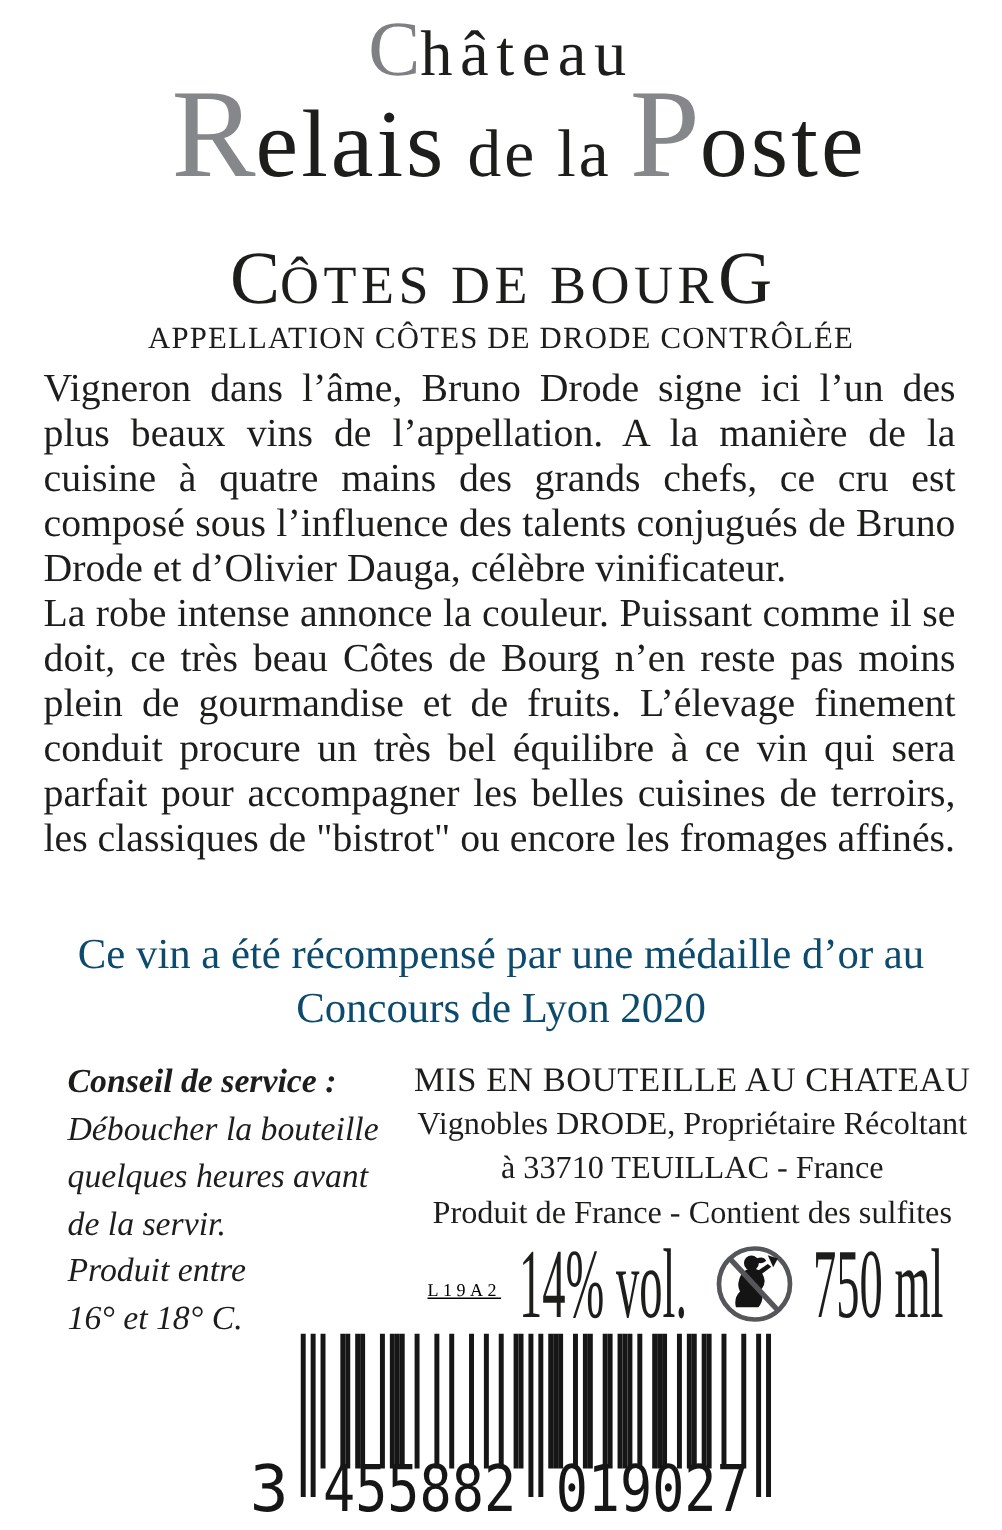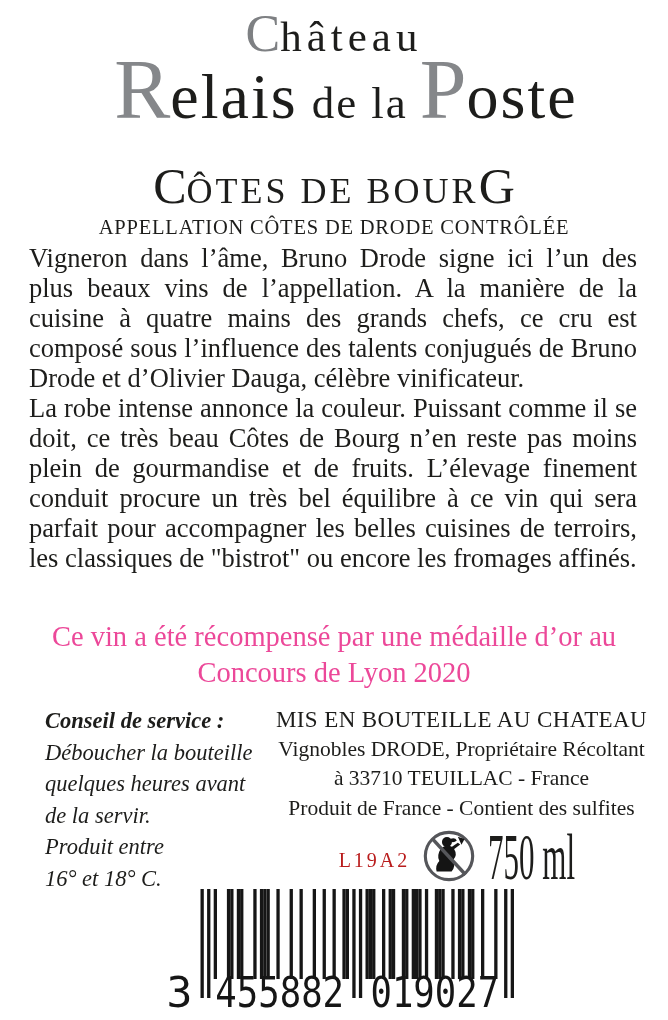"Ce vin a été récompensé" .award { color: #ec4899 -> #0c4a6e }
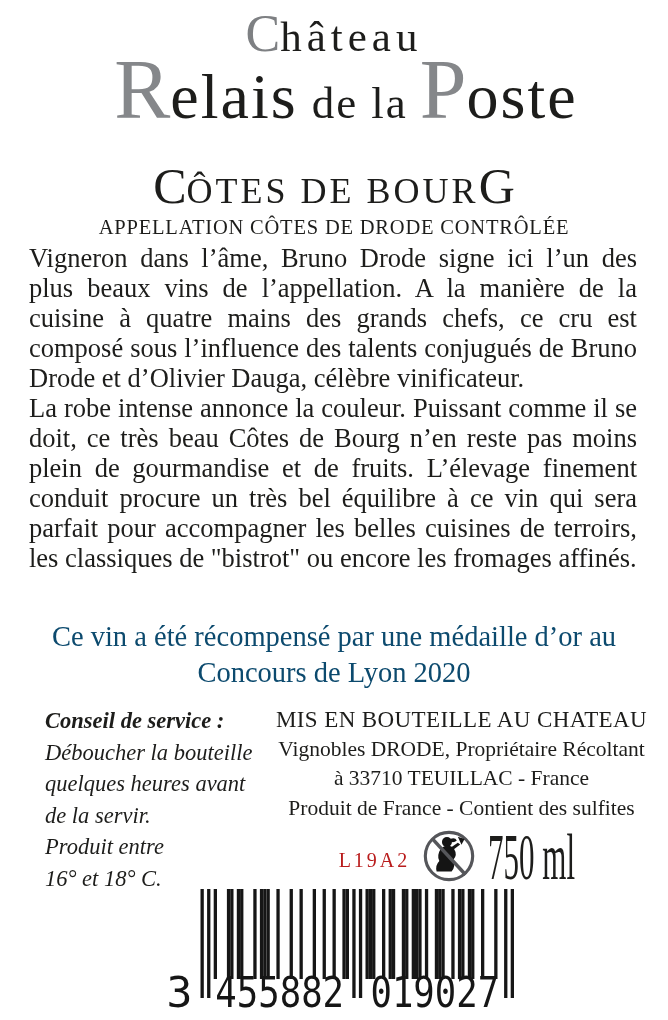"L19A2" .lot { color: #b91c1c -> #000000; font-size: 20px -> 12px; text-decoration: none -> underline }
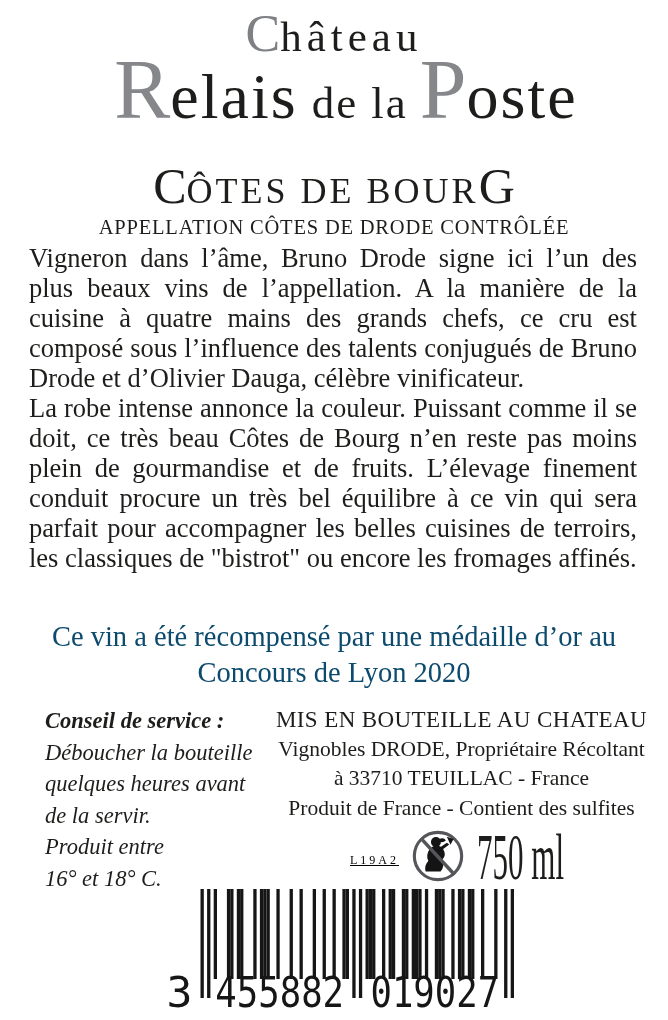"14% vol." span.scale-box { html: none -> <span> <span>14% vol.</span> </span> }
